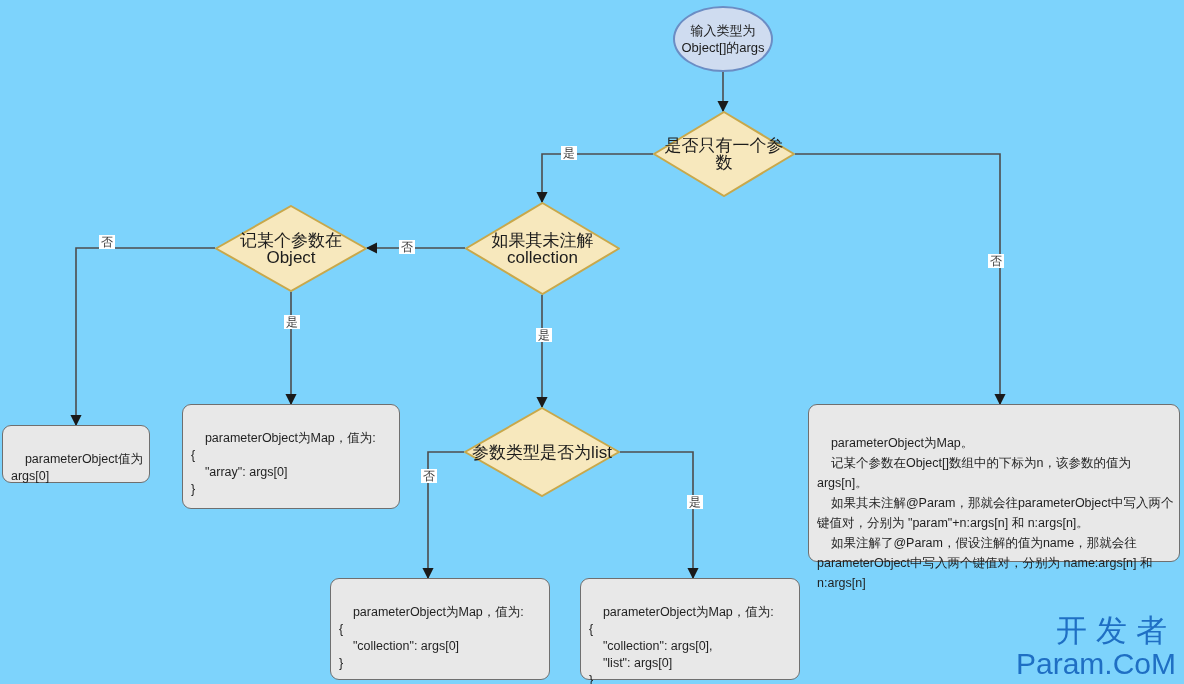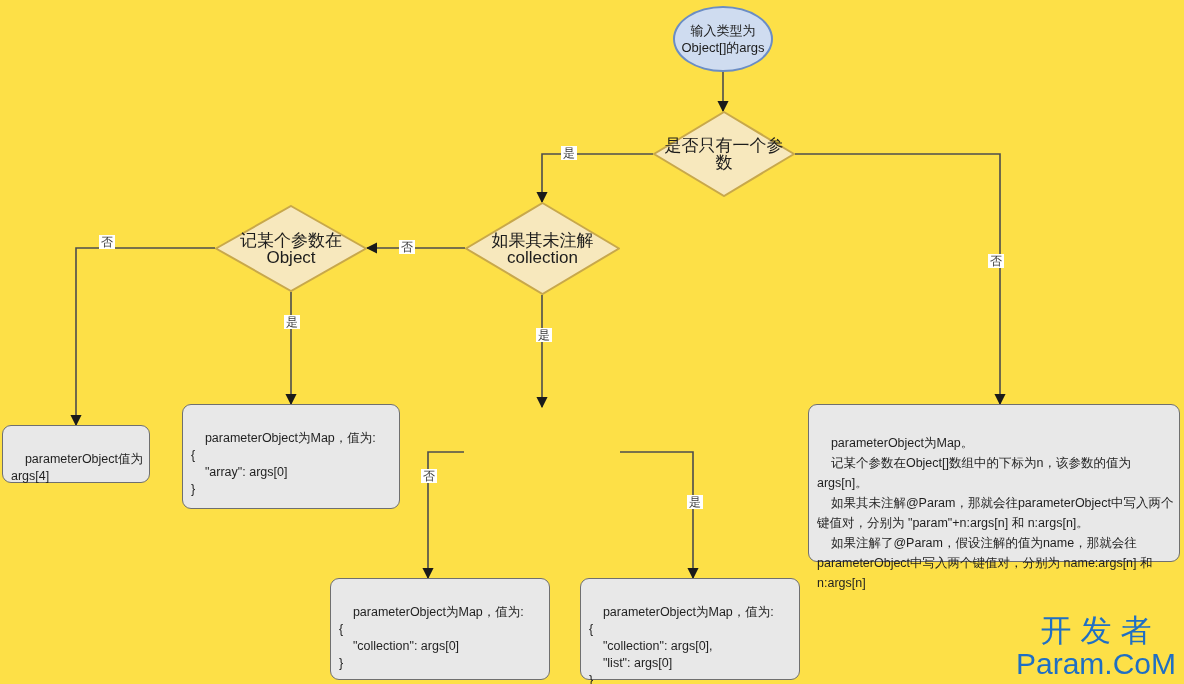"输入类型为" #canvas { background: #fde047 -> #7dd3fc }
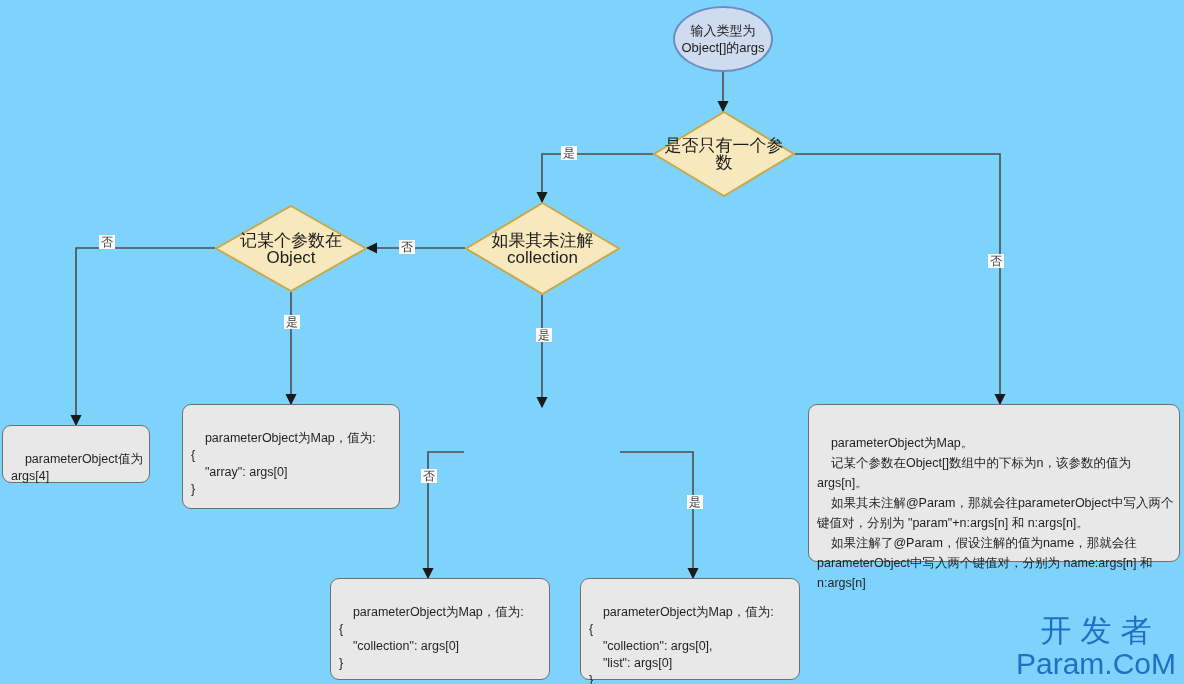"parameterObject值为 args[4]" span { text: 4 -> 0 }
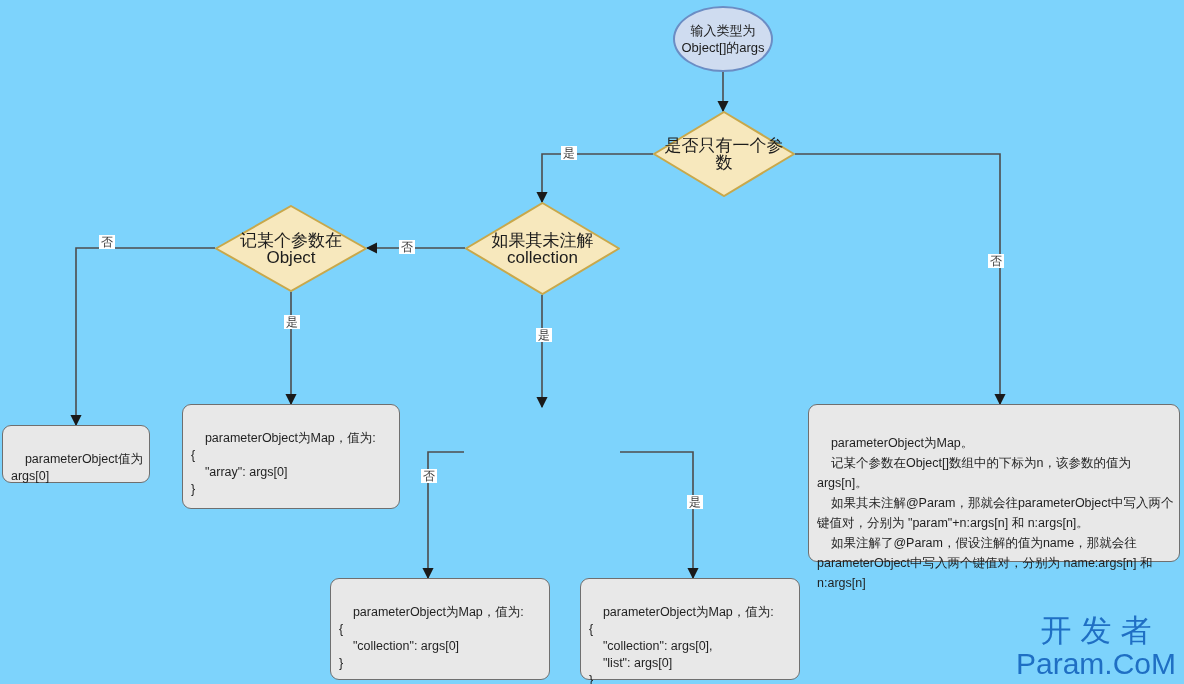"参数类型是否为list" div.node { html: none -> <div> <svg> <polygon></polygon> </svg> <span>参数类型是否为list</span> </div> }
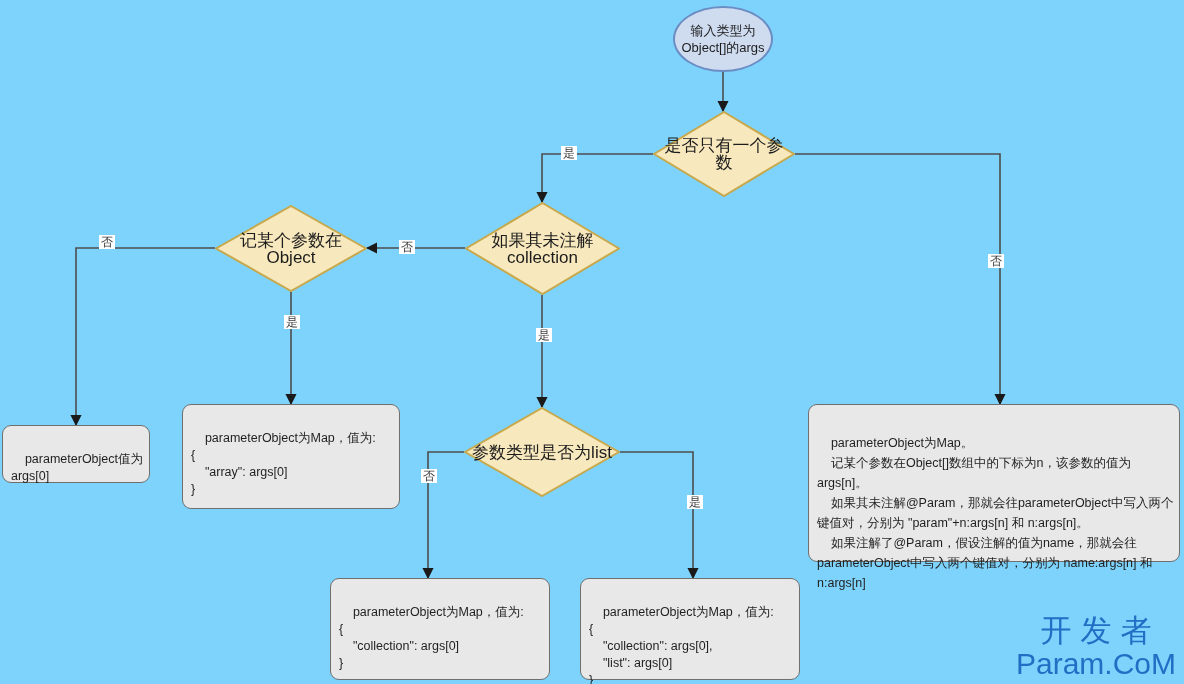"开发者" #watermark .wm-cn { text-align: none -> right }
